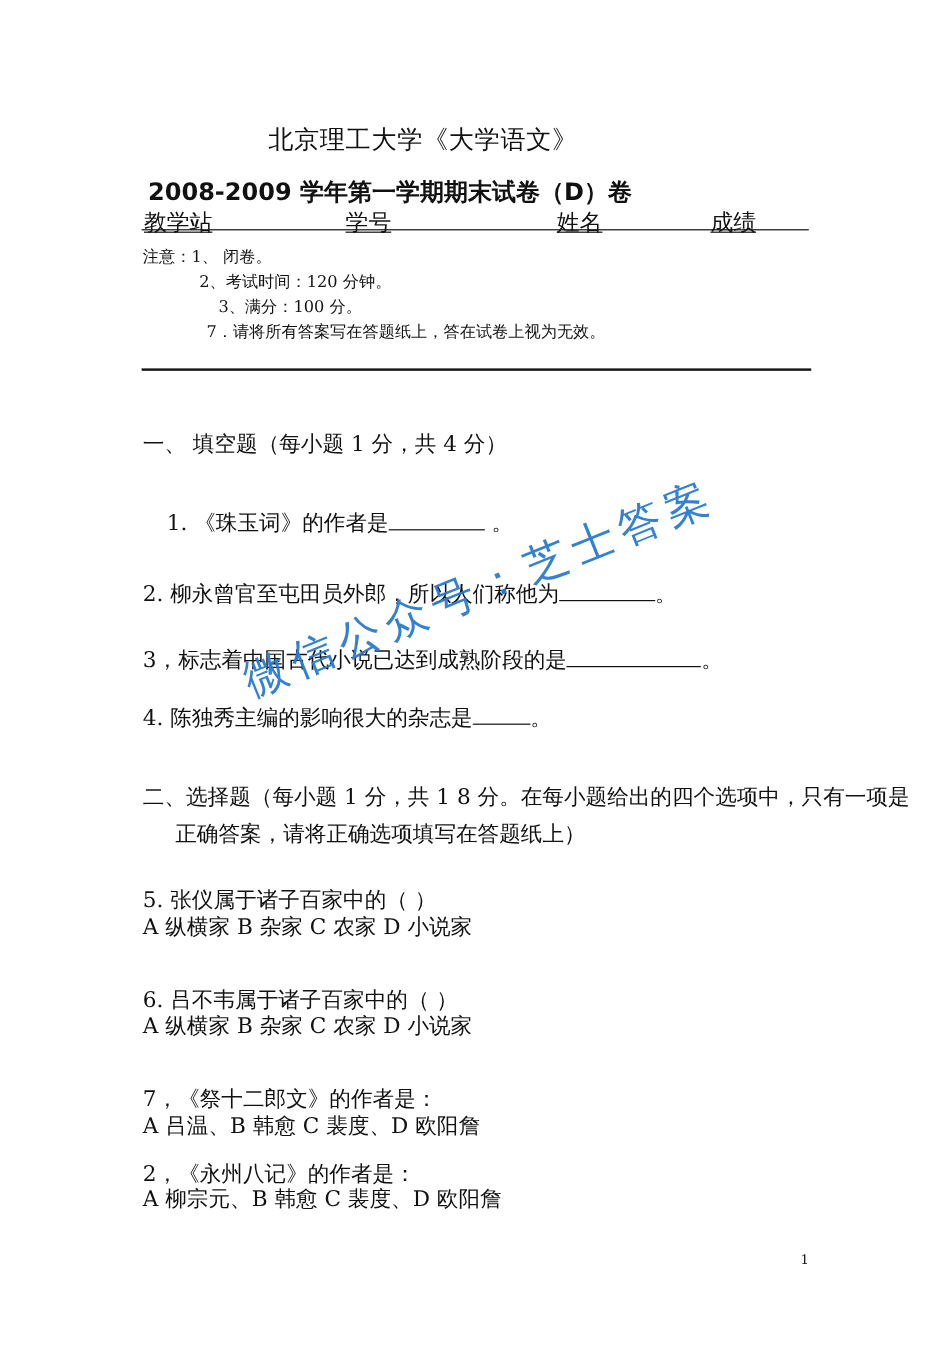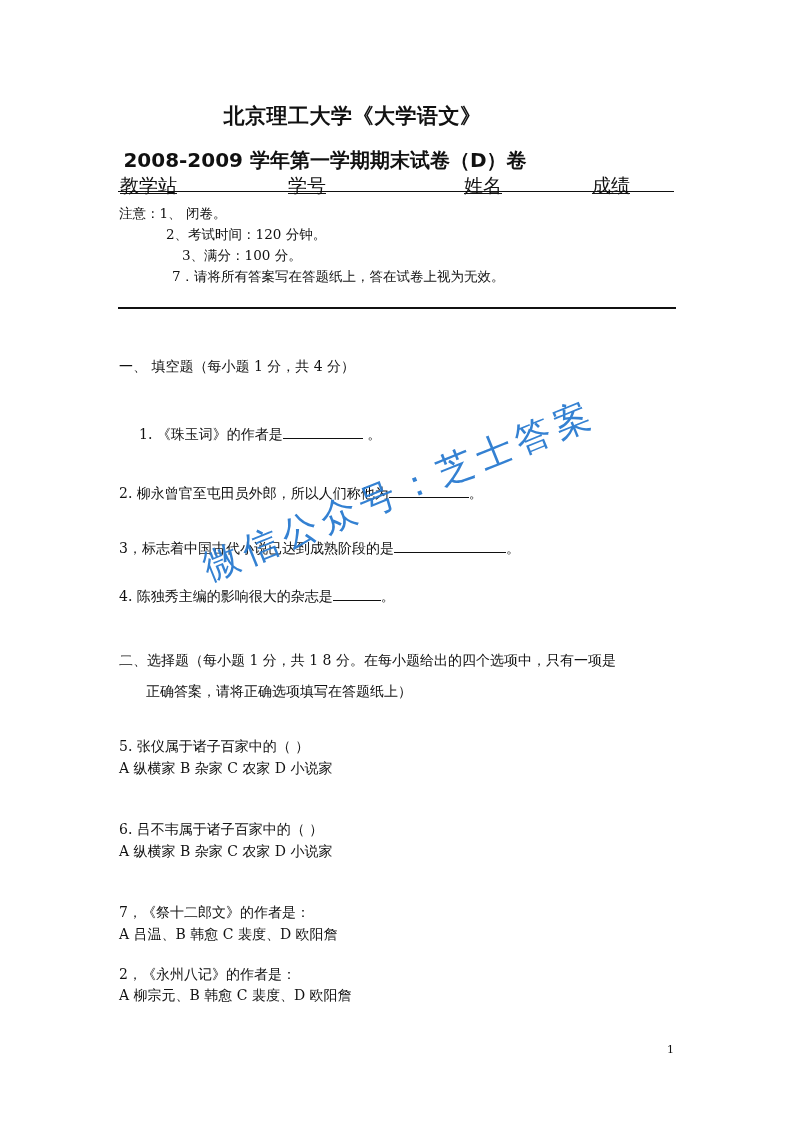"北京理工大学《大学语文》" .title1 { font-weight: bold -> normal }
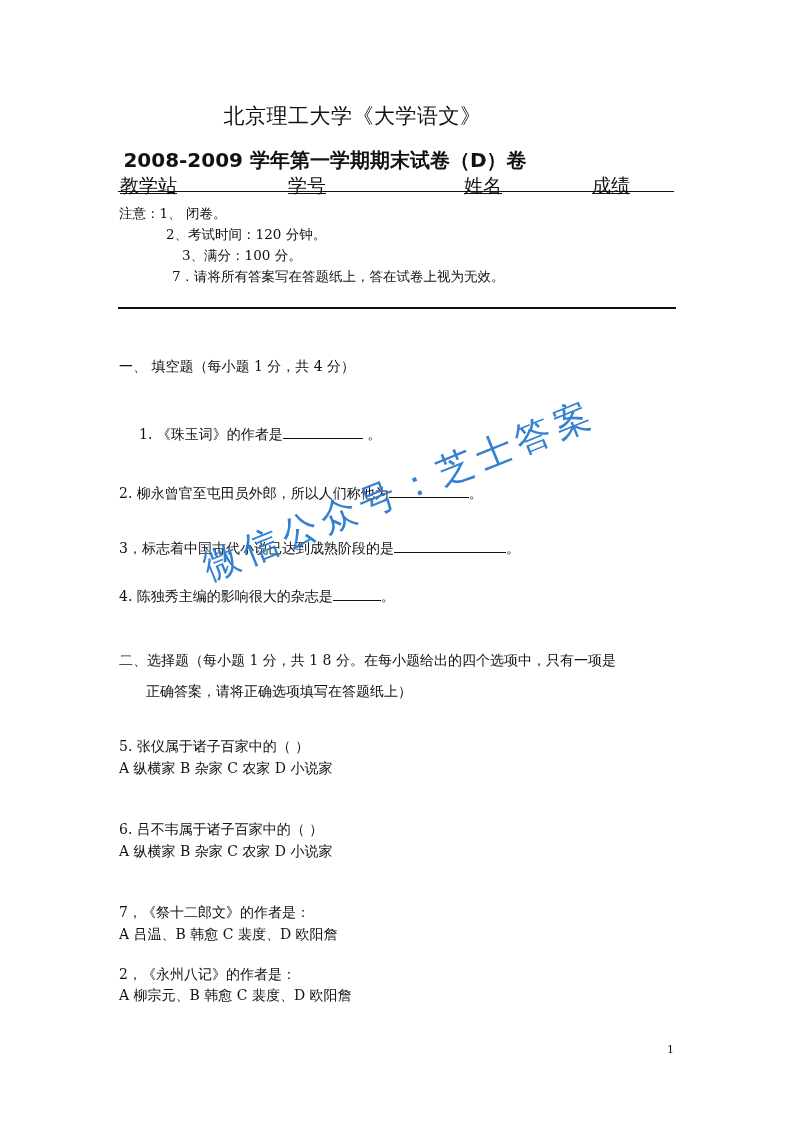"一、 填空题（每小题 1 分，共 4" .q { font-size: 14px -> 18px }
